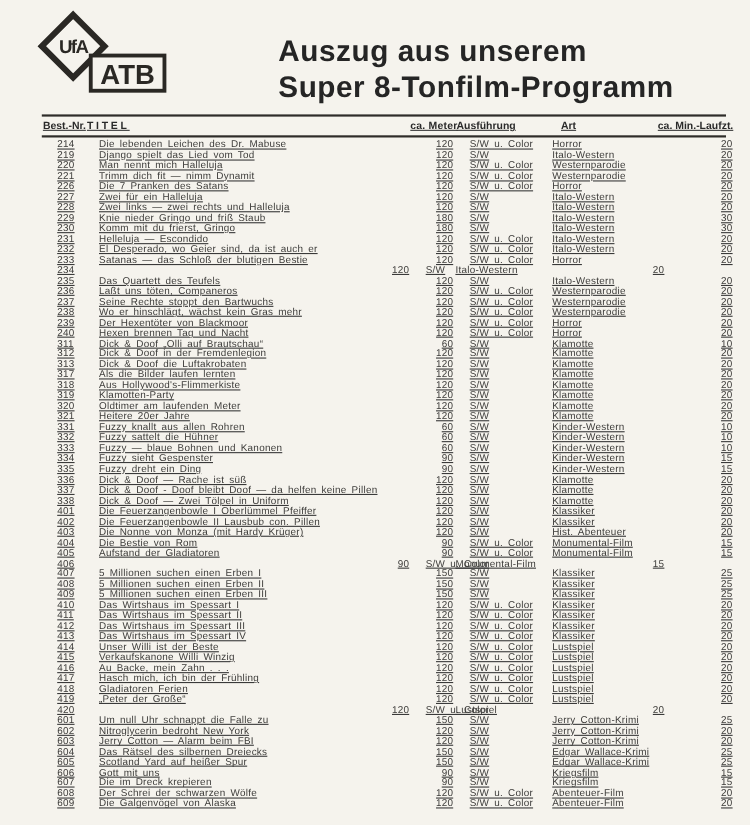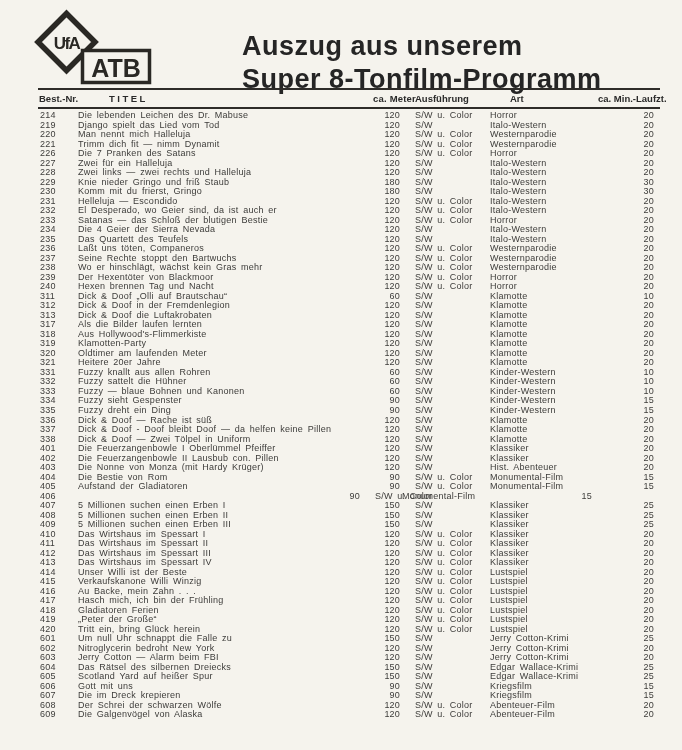"Auszug aus unserem" .masthead { left: 242px -> 253px }
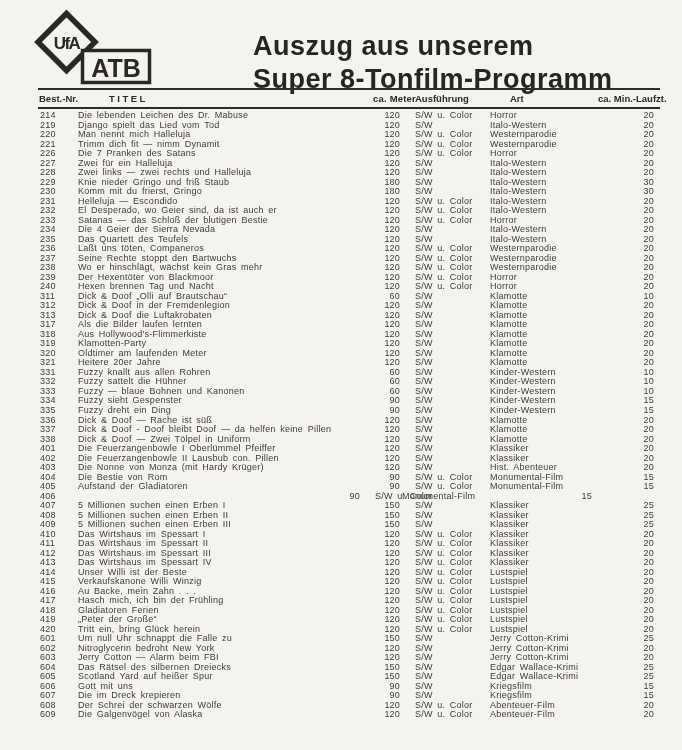"Best.-Nr." .catalog-table { text-decoration: none -> underline; top: 88px -> 104px }
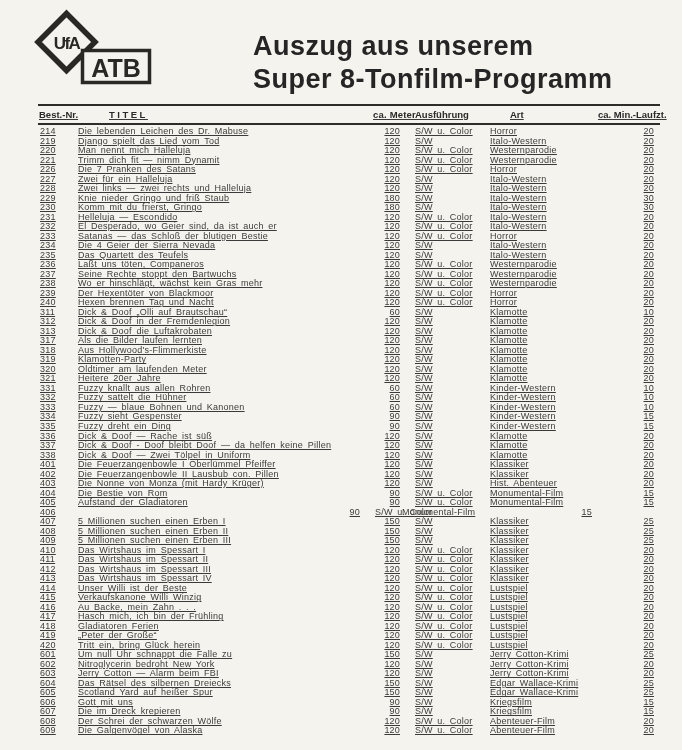"TITEL" .th.c-titel { margin-left: 30px -> none }
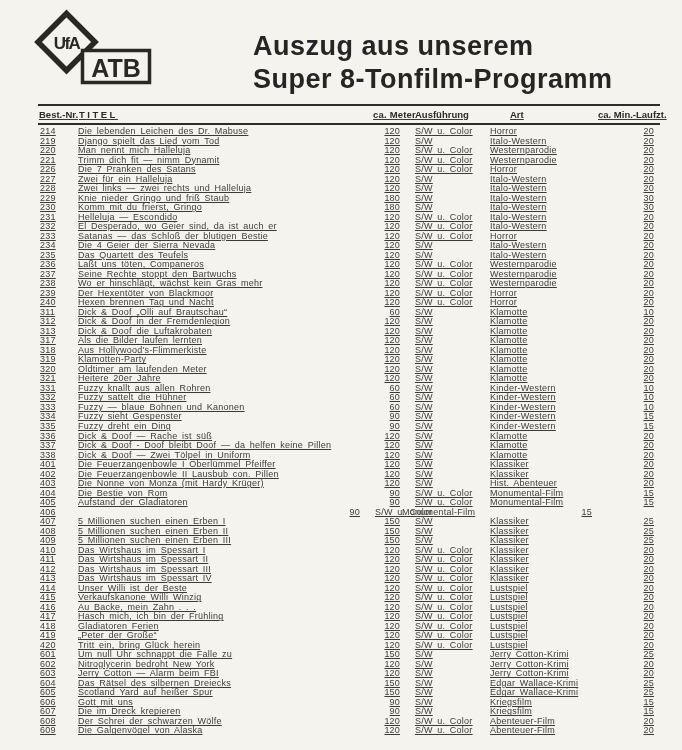"214" .tbody { margin-left: none -> 12px }
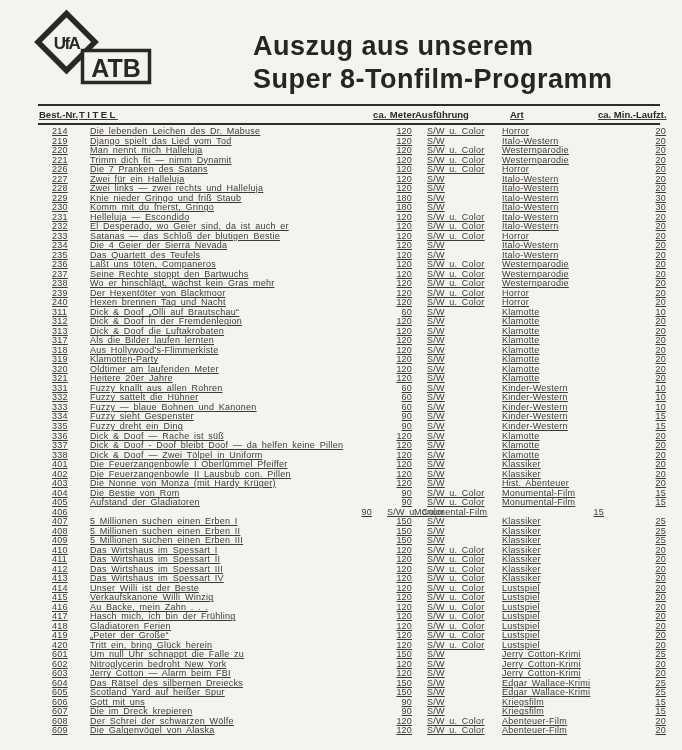"Die 4 Geier der Sierra" div.td { html: <div>Die 4 Geier der Sierra Nevada</div> -> none }
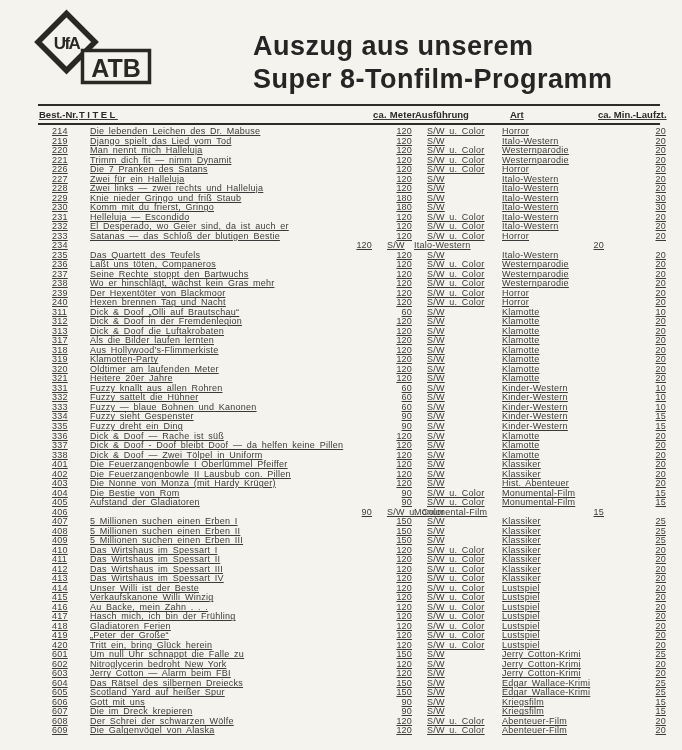"Tritt ein, bring Glück herein" div.td { html: <div>Tritt ein, bring Glück herein</div> -> none }
